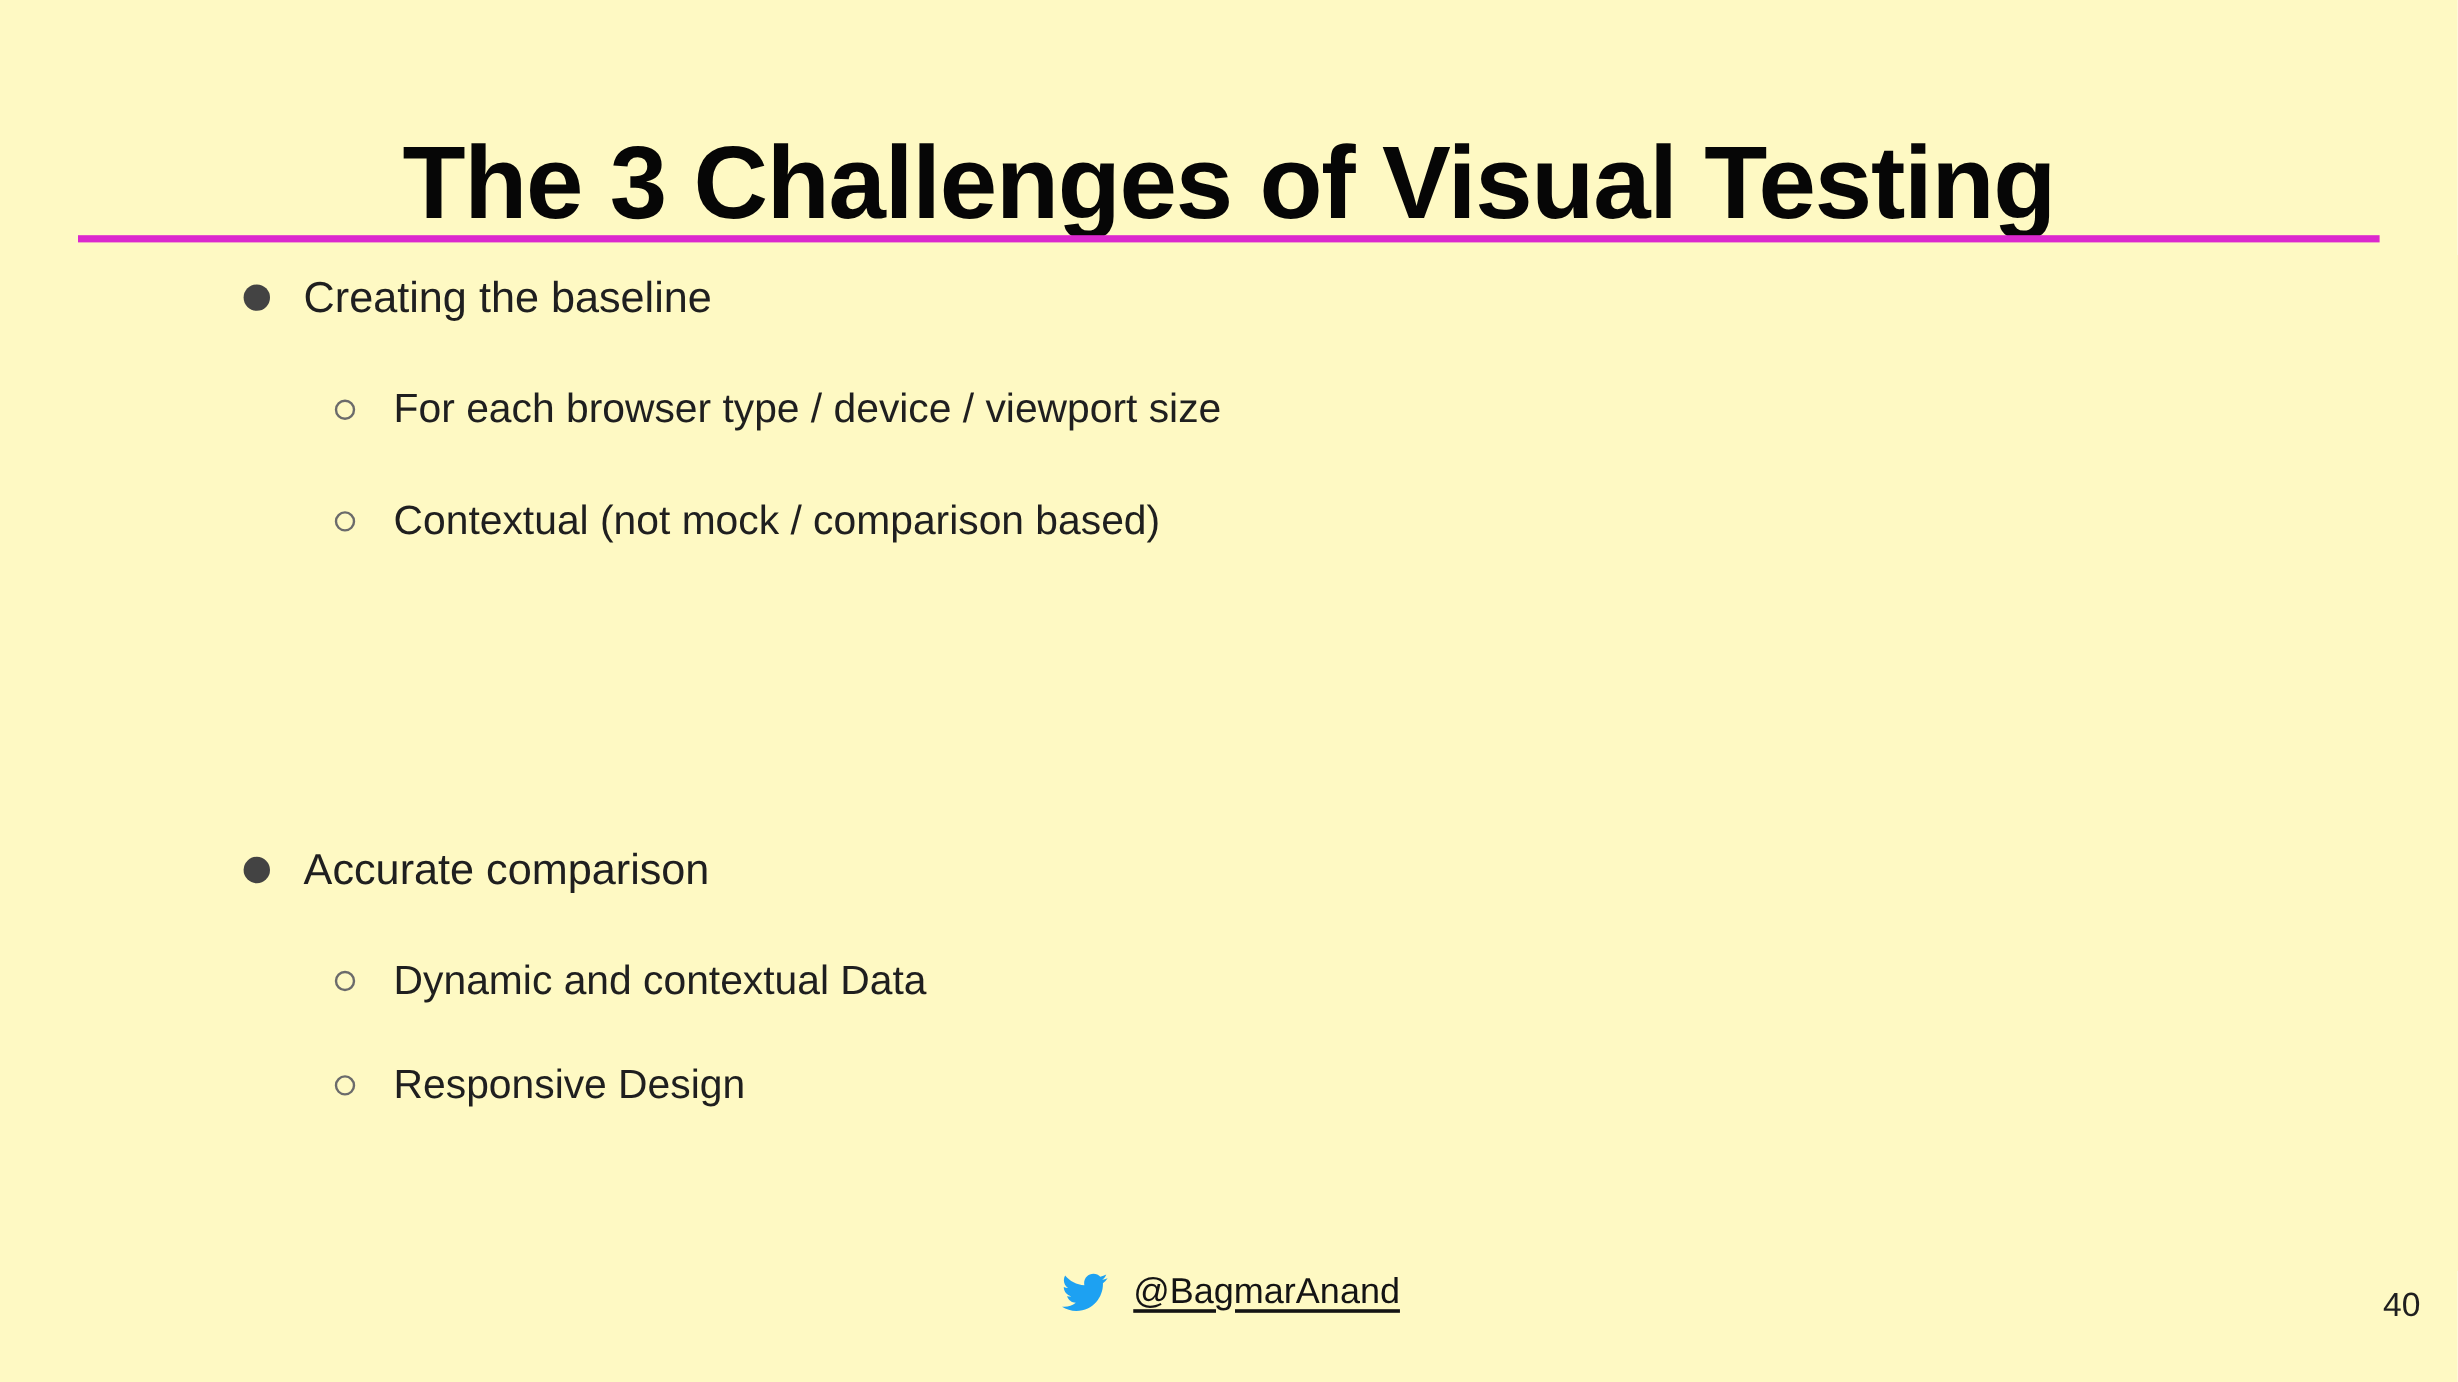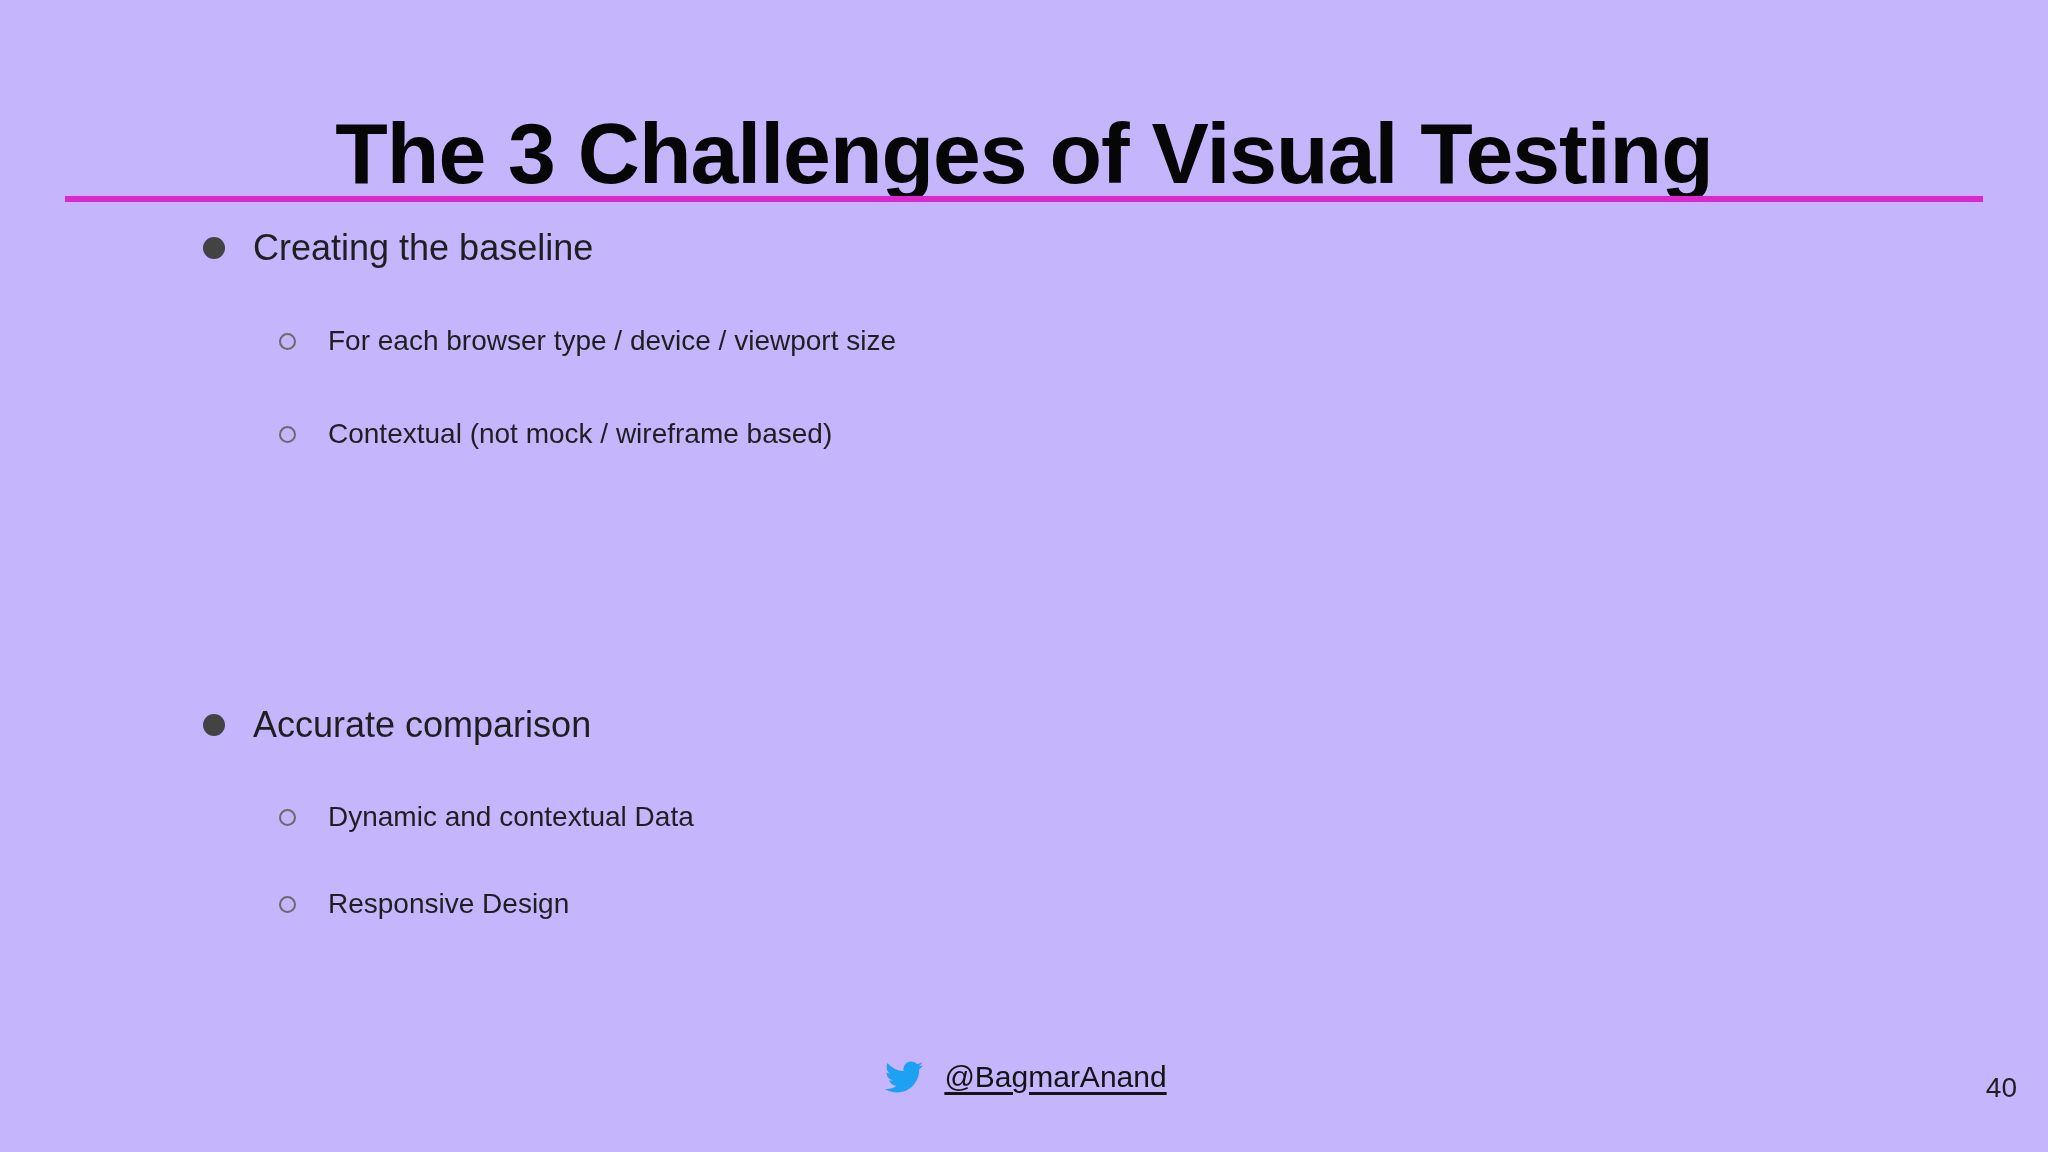"The 3 Challenges of Visual" .slide { background: #c4b5fd -> #fef9c3 }
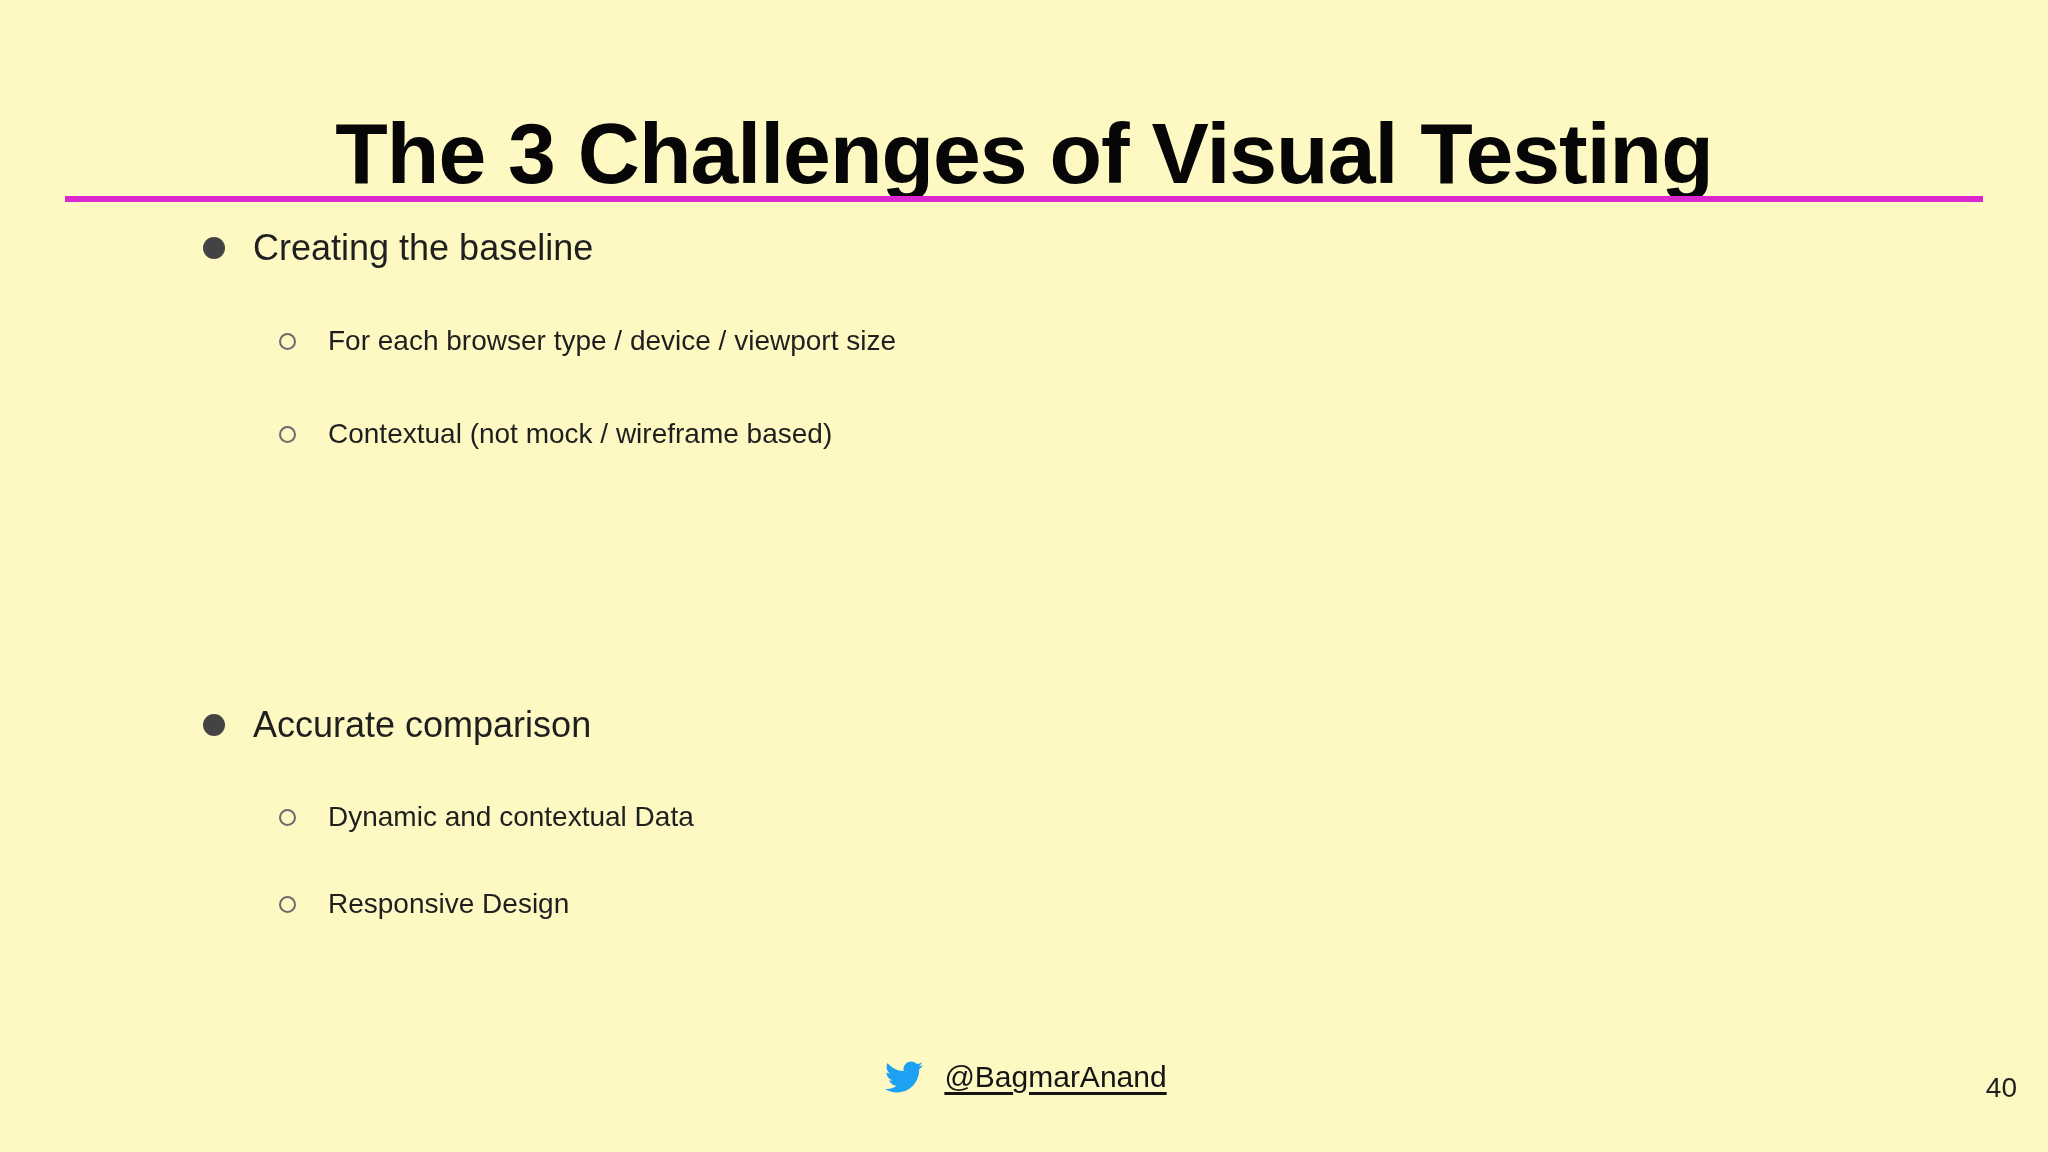"For each browser type /" .row.l2 { font-size: 28px -> 34px }
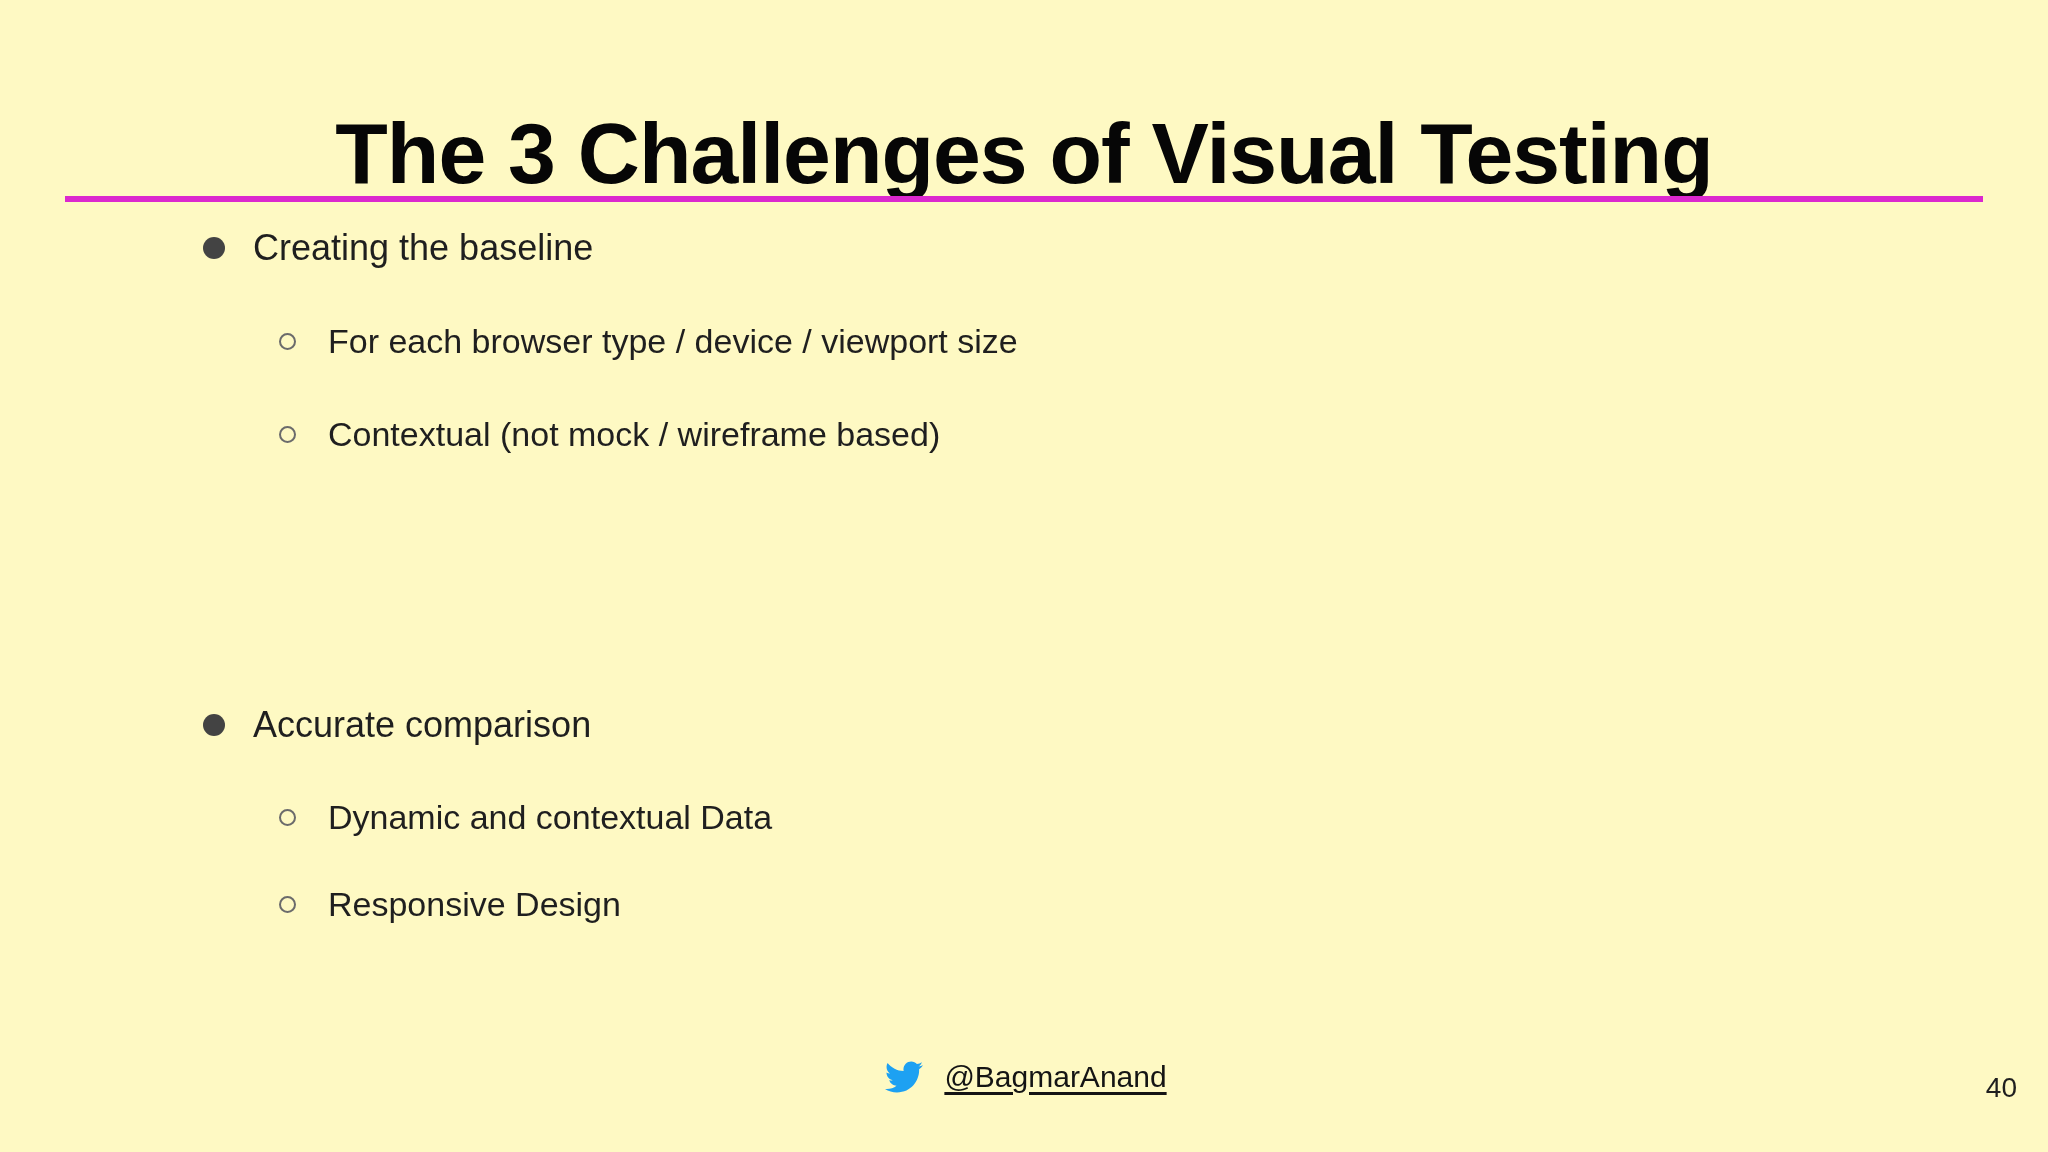"Contextual (not mock / wireframe" span { text: wireframe -> comparison }
